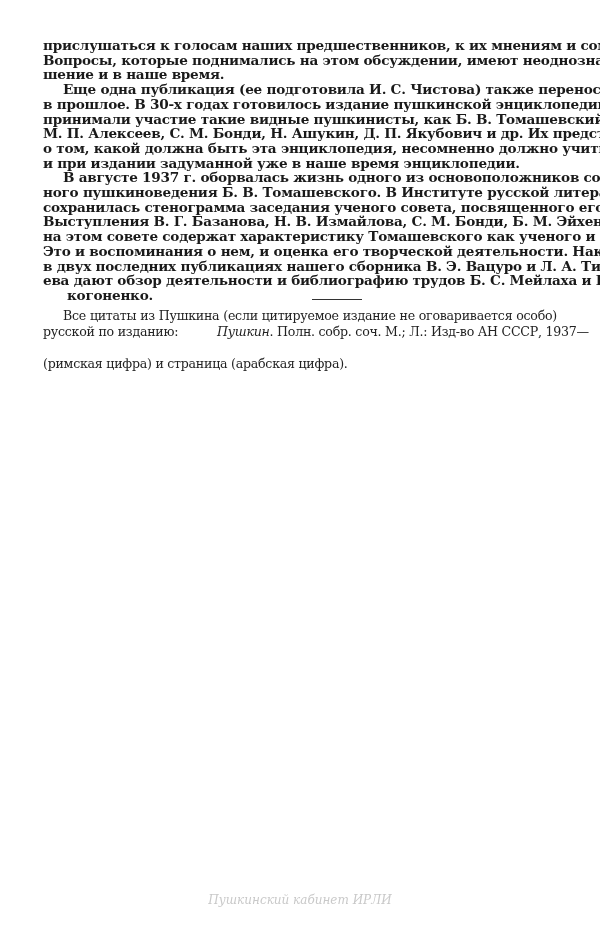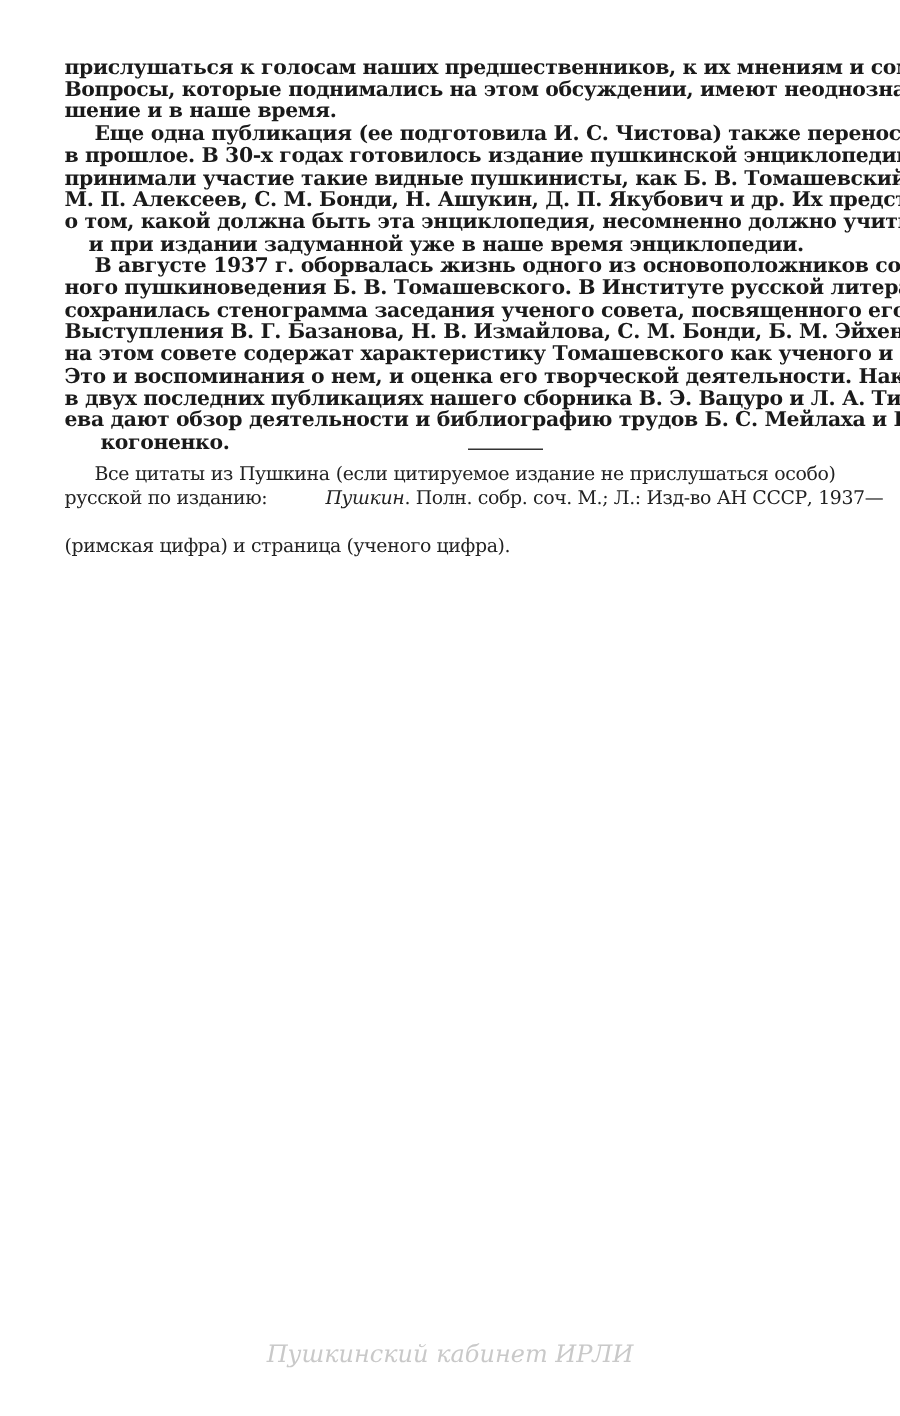"и при издании задуманной уже" div.line { margin-left: 16px -> none }
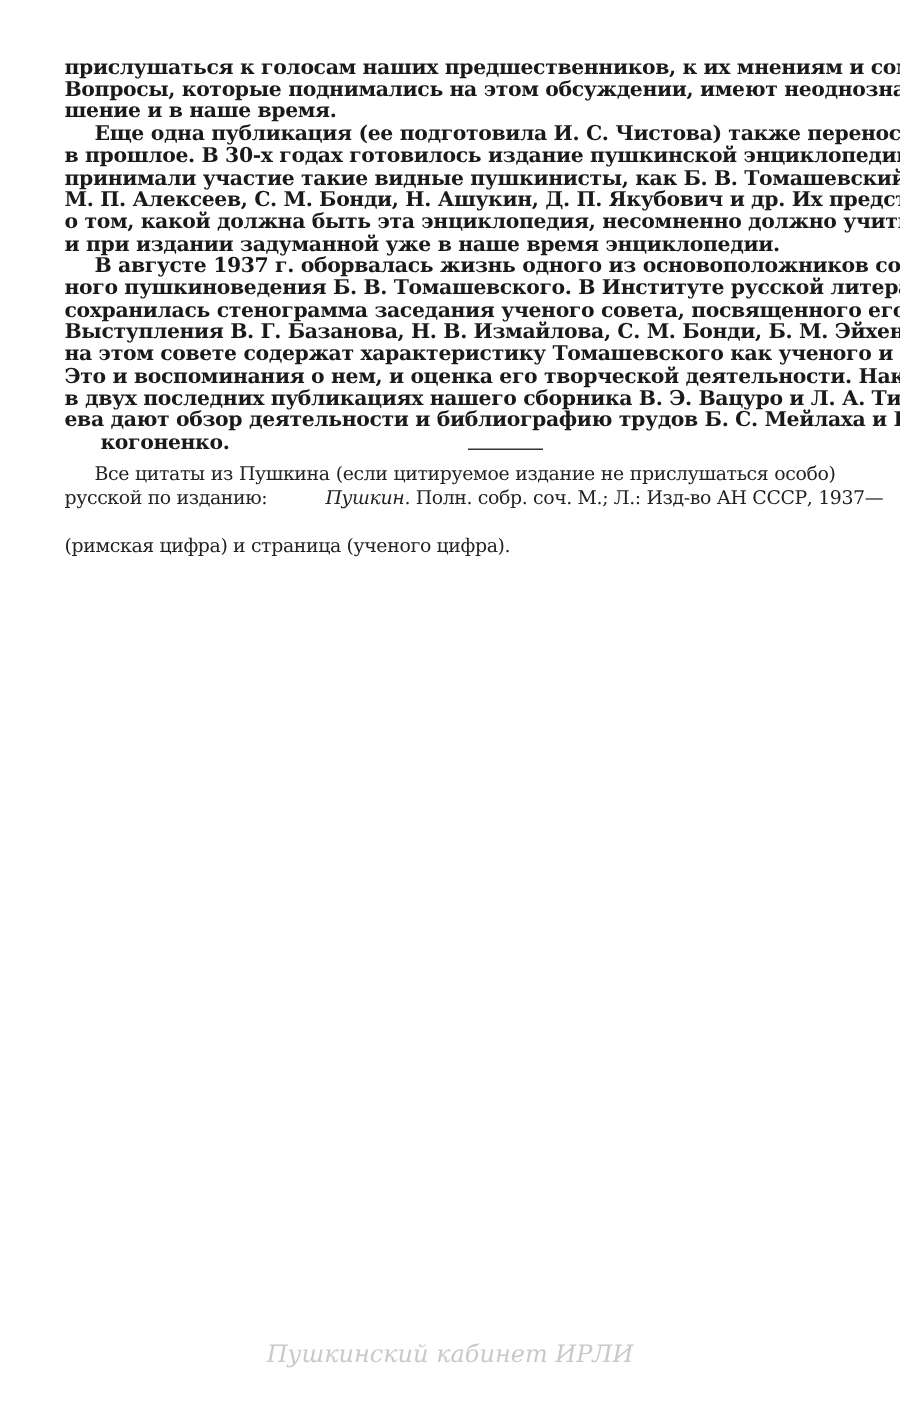"Все цитаты из Пушкина (если" div.fn { text: прислушаться -> оговаривается }
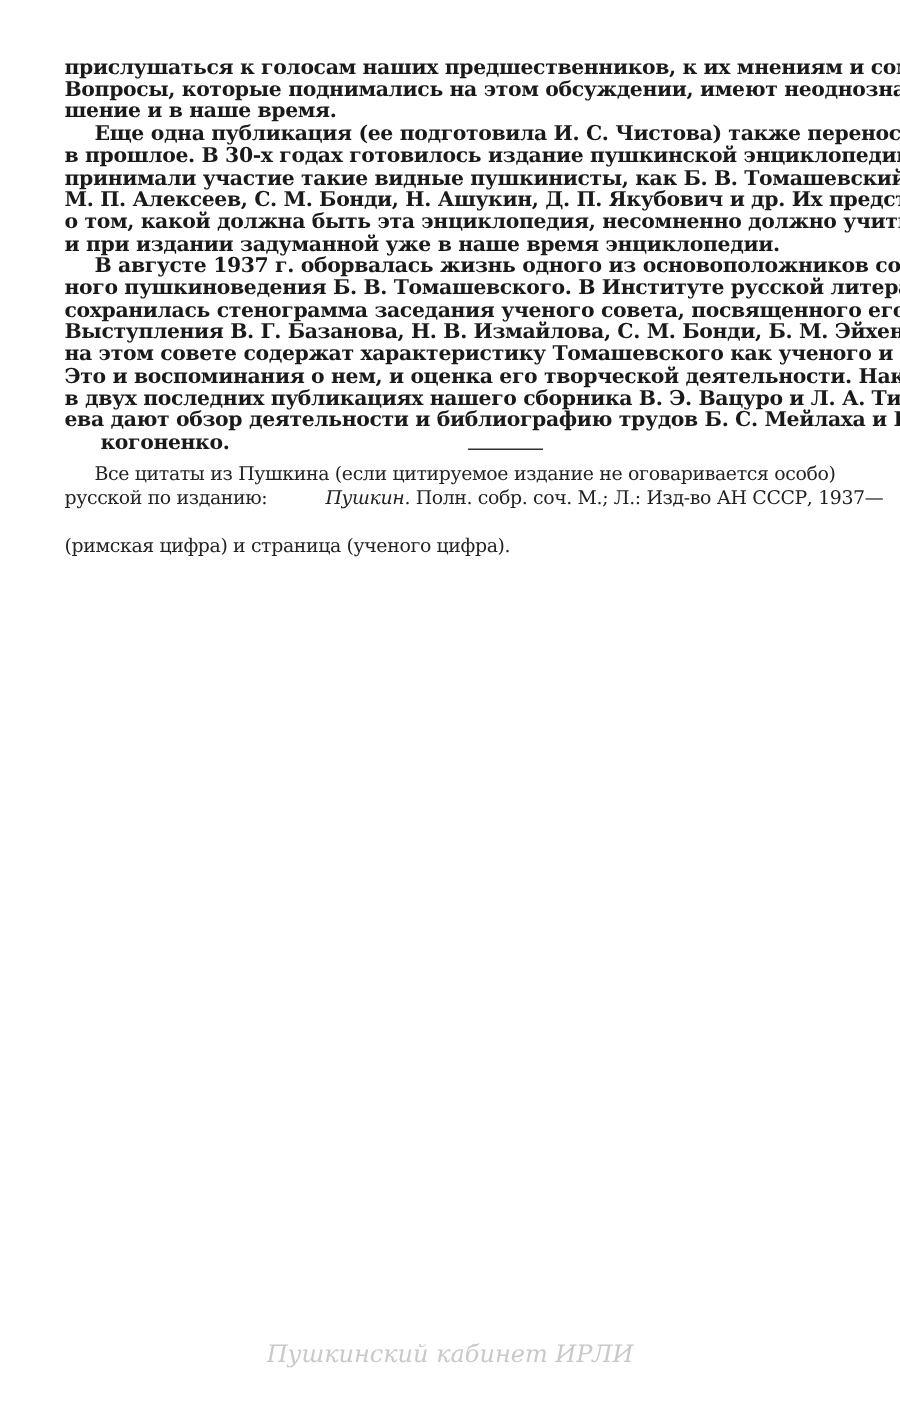"(римская цифра) и страница (ученого" div.fn { text: ученого -> арабская }
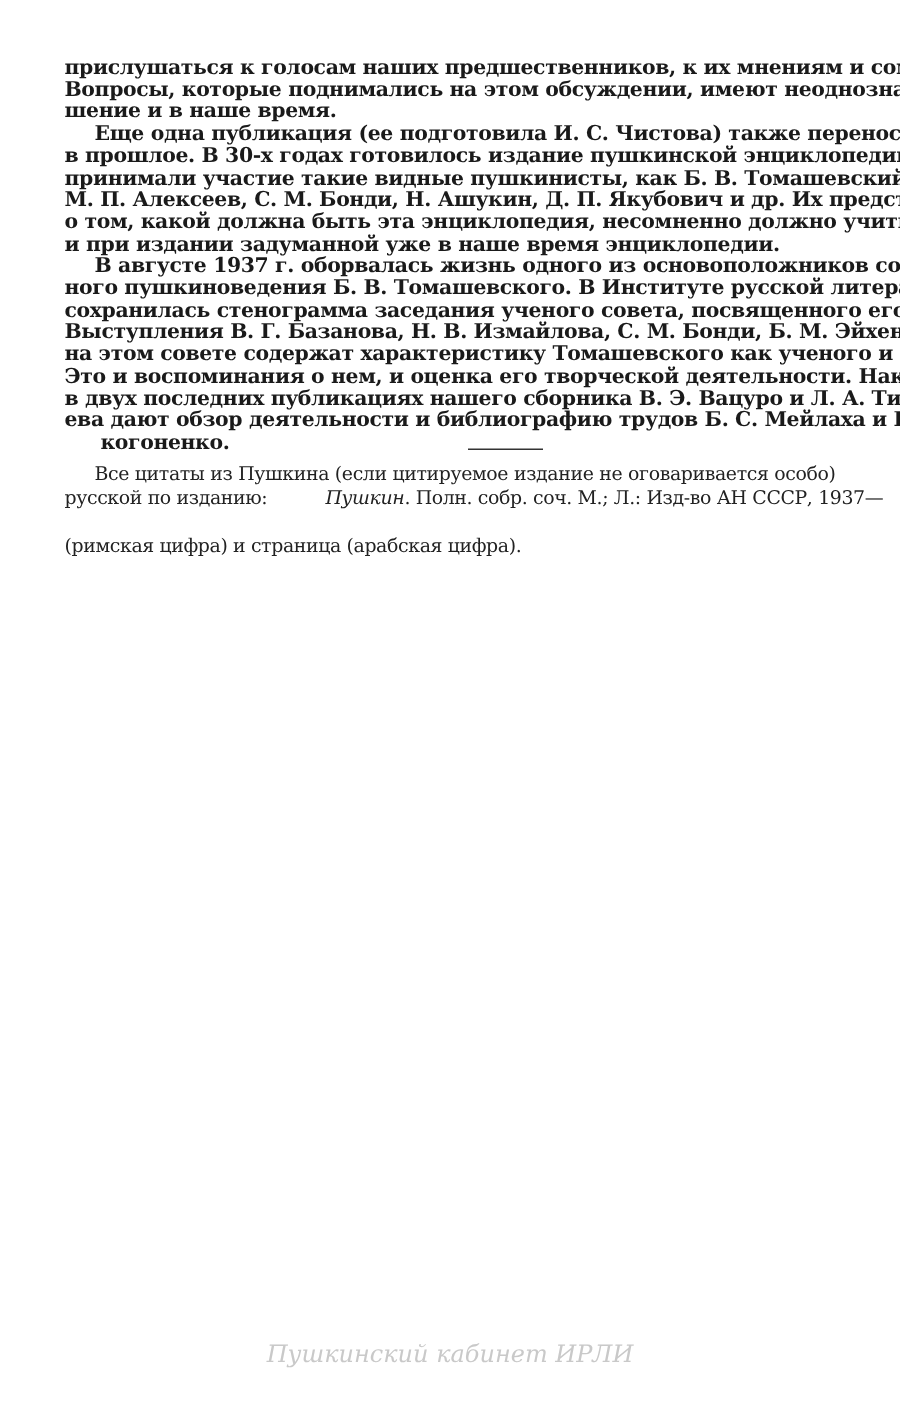"Пушкинский кабинет ИРЛИ" .watermark { font-size: 16px -> 12px }
